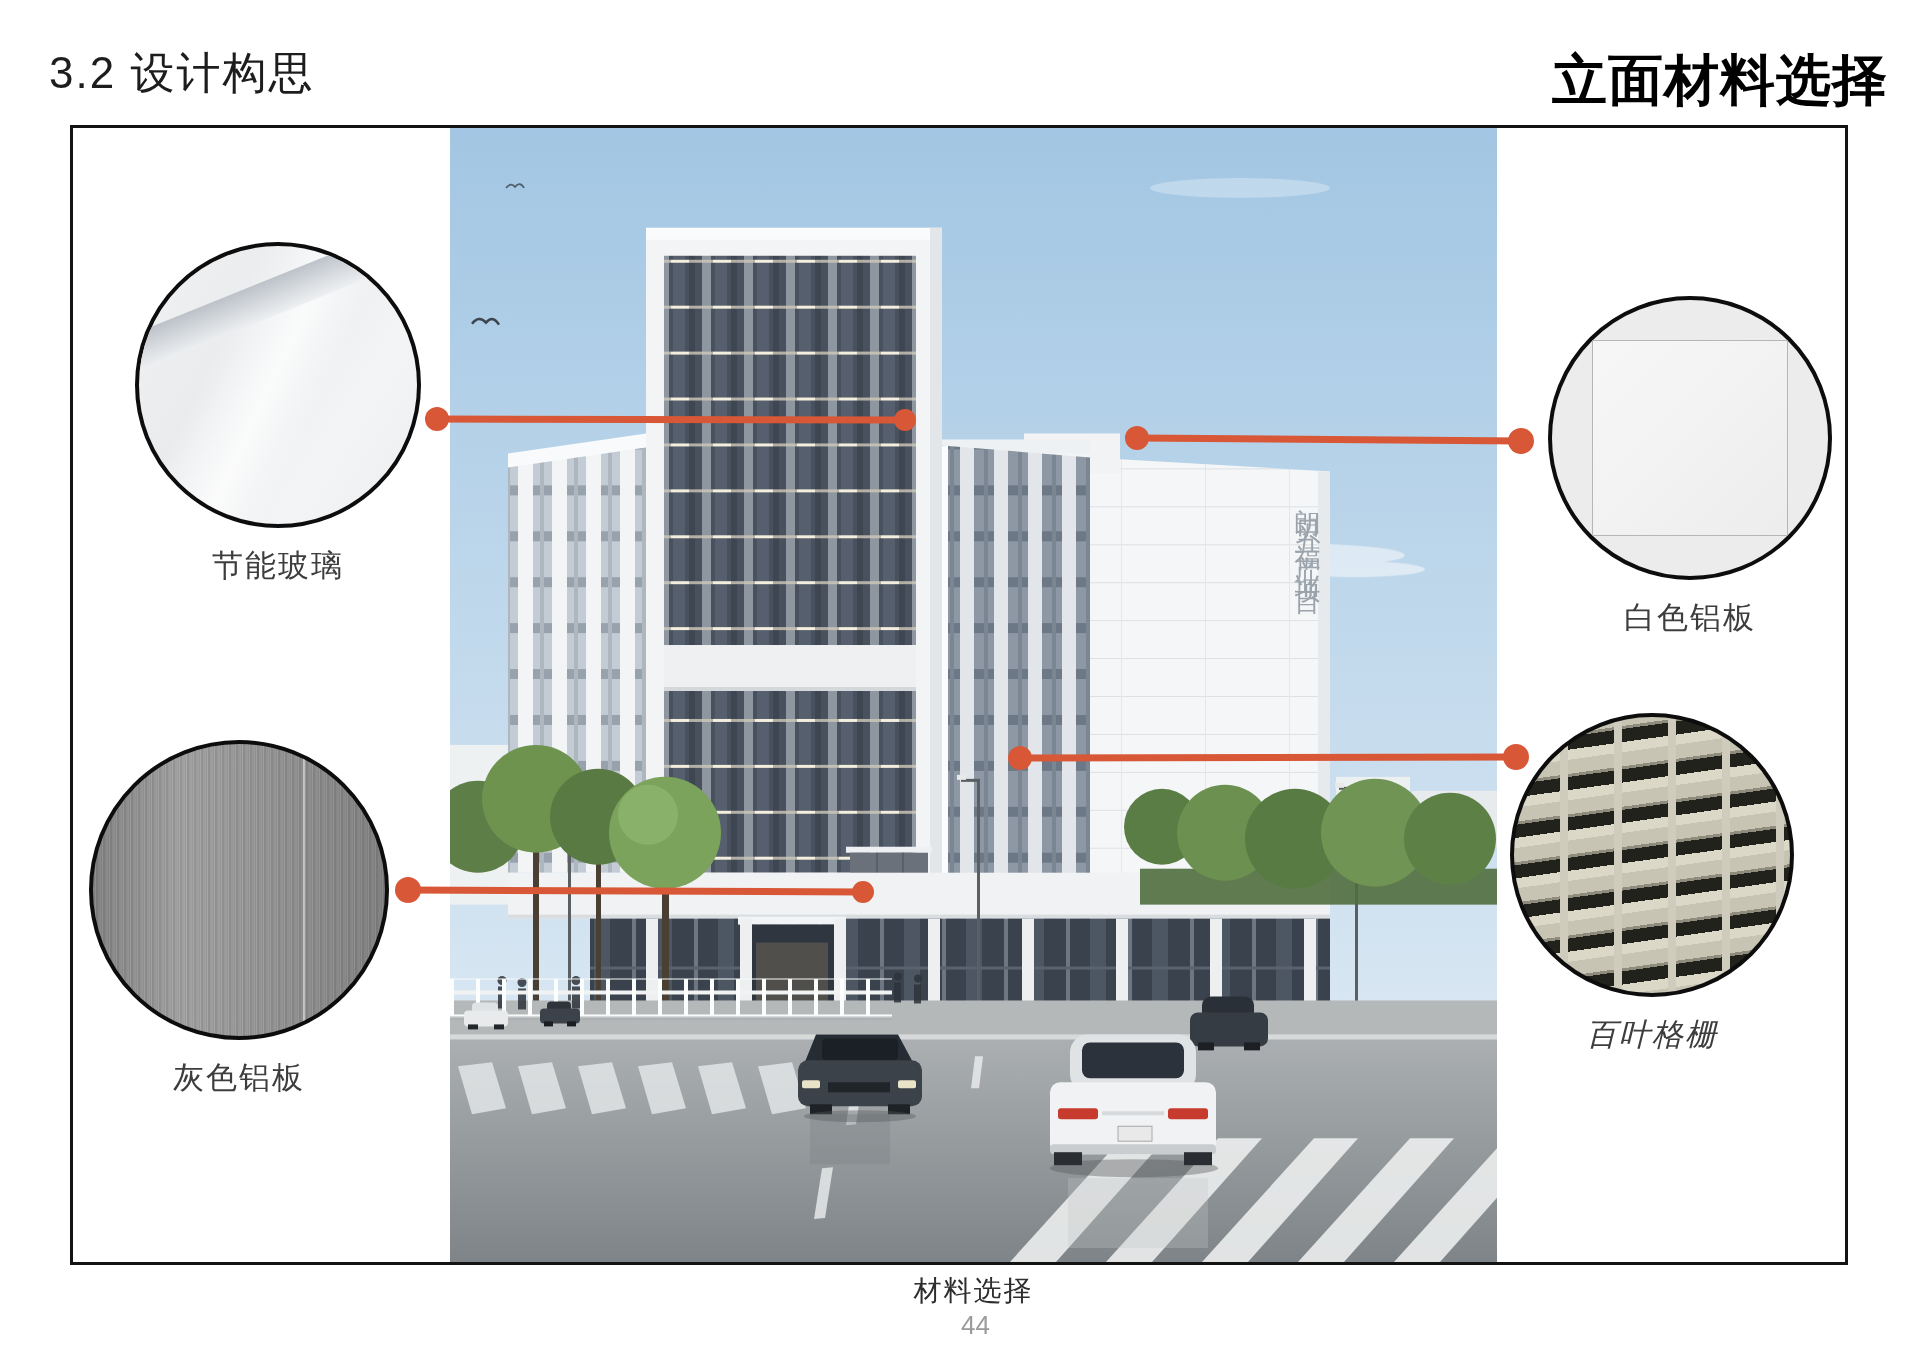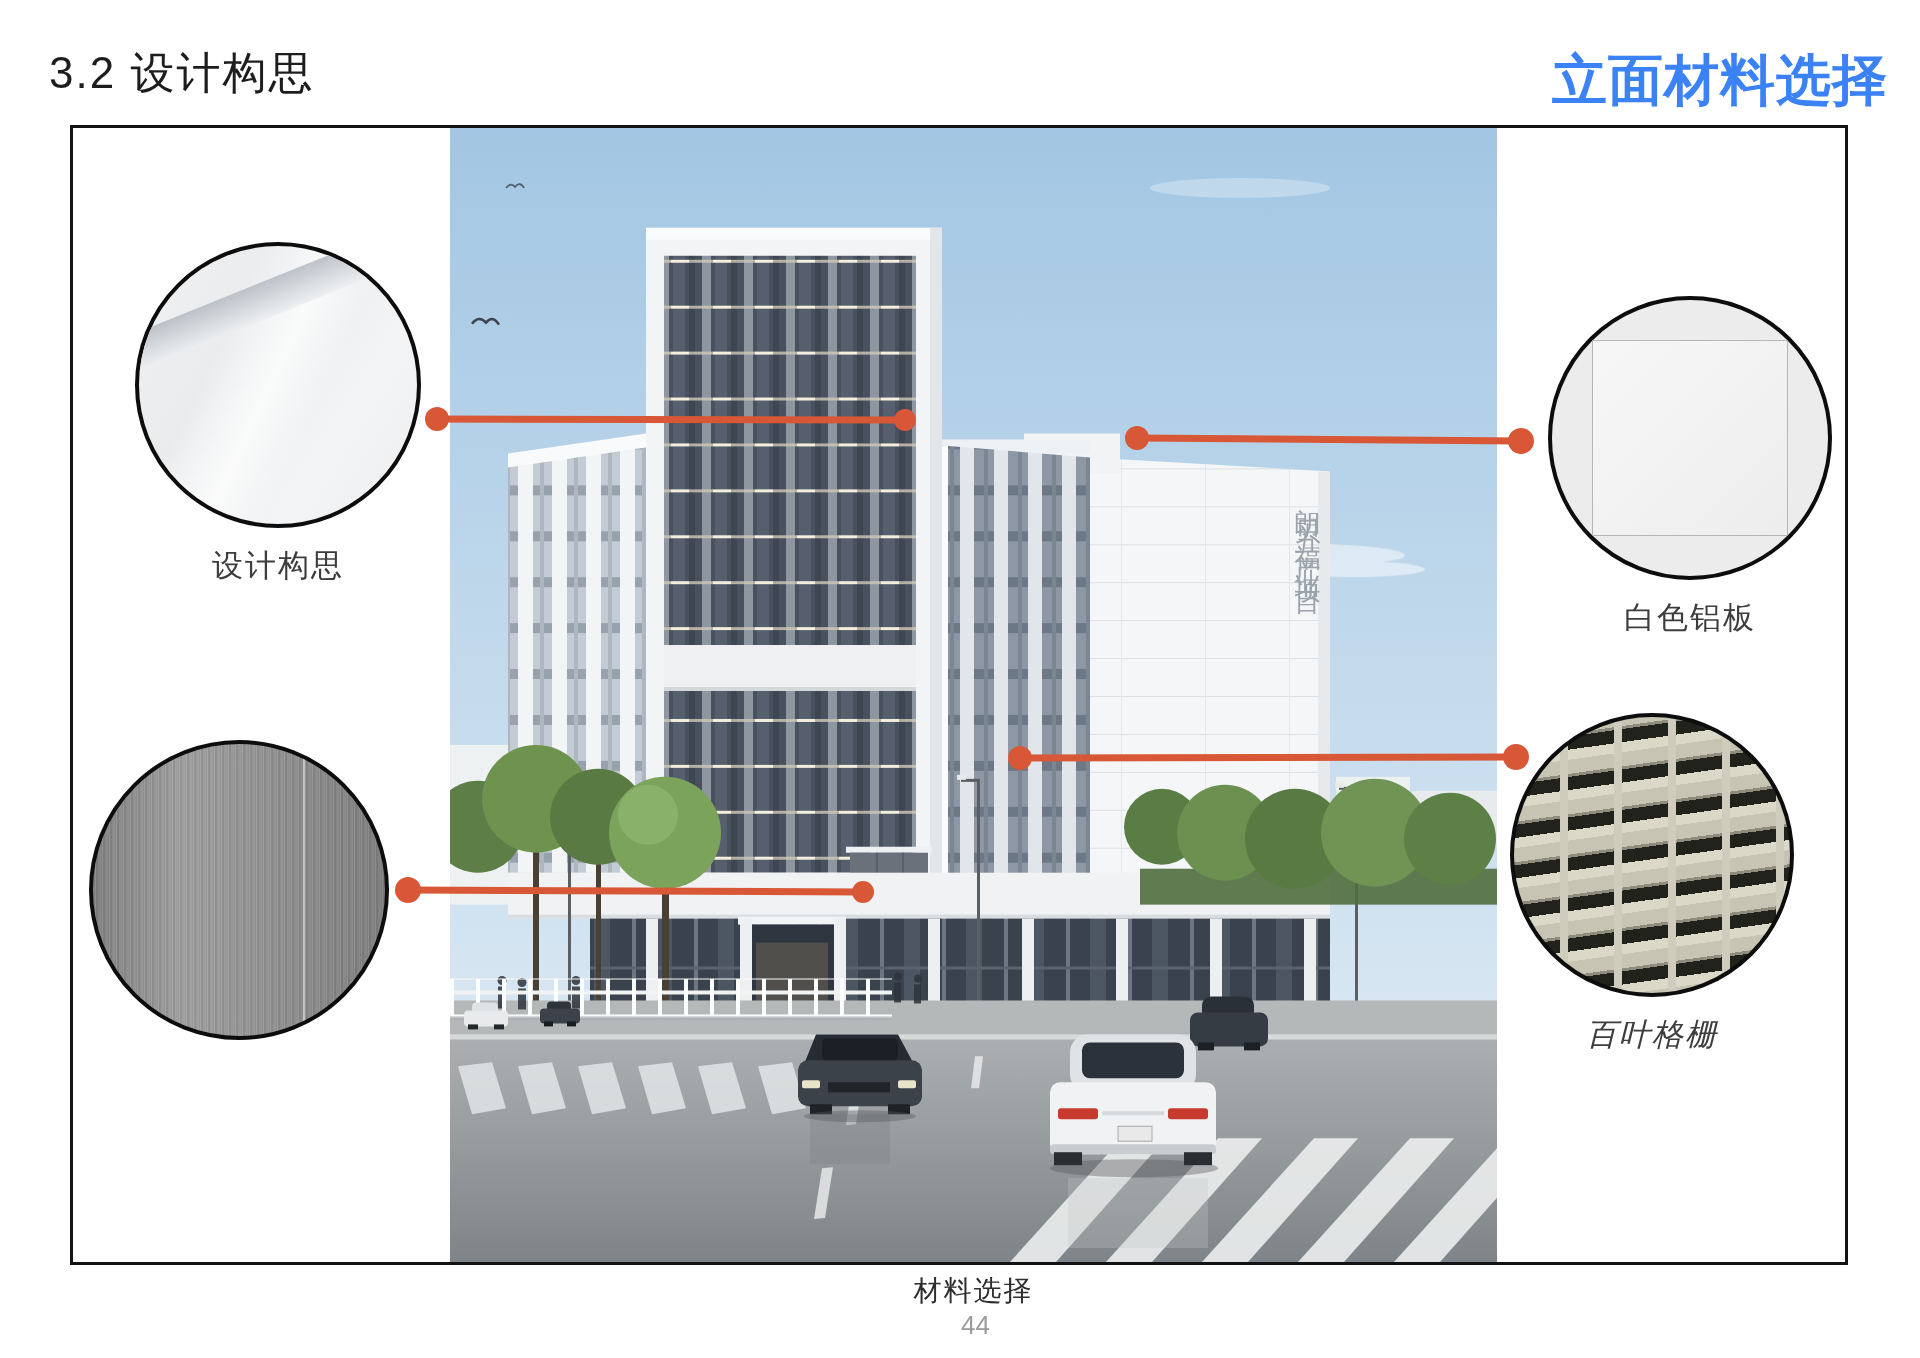"立面材料选择" .page-title { color: #3b82f6 -> #000000 }
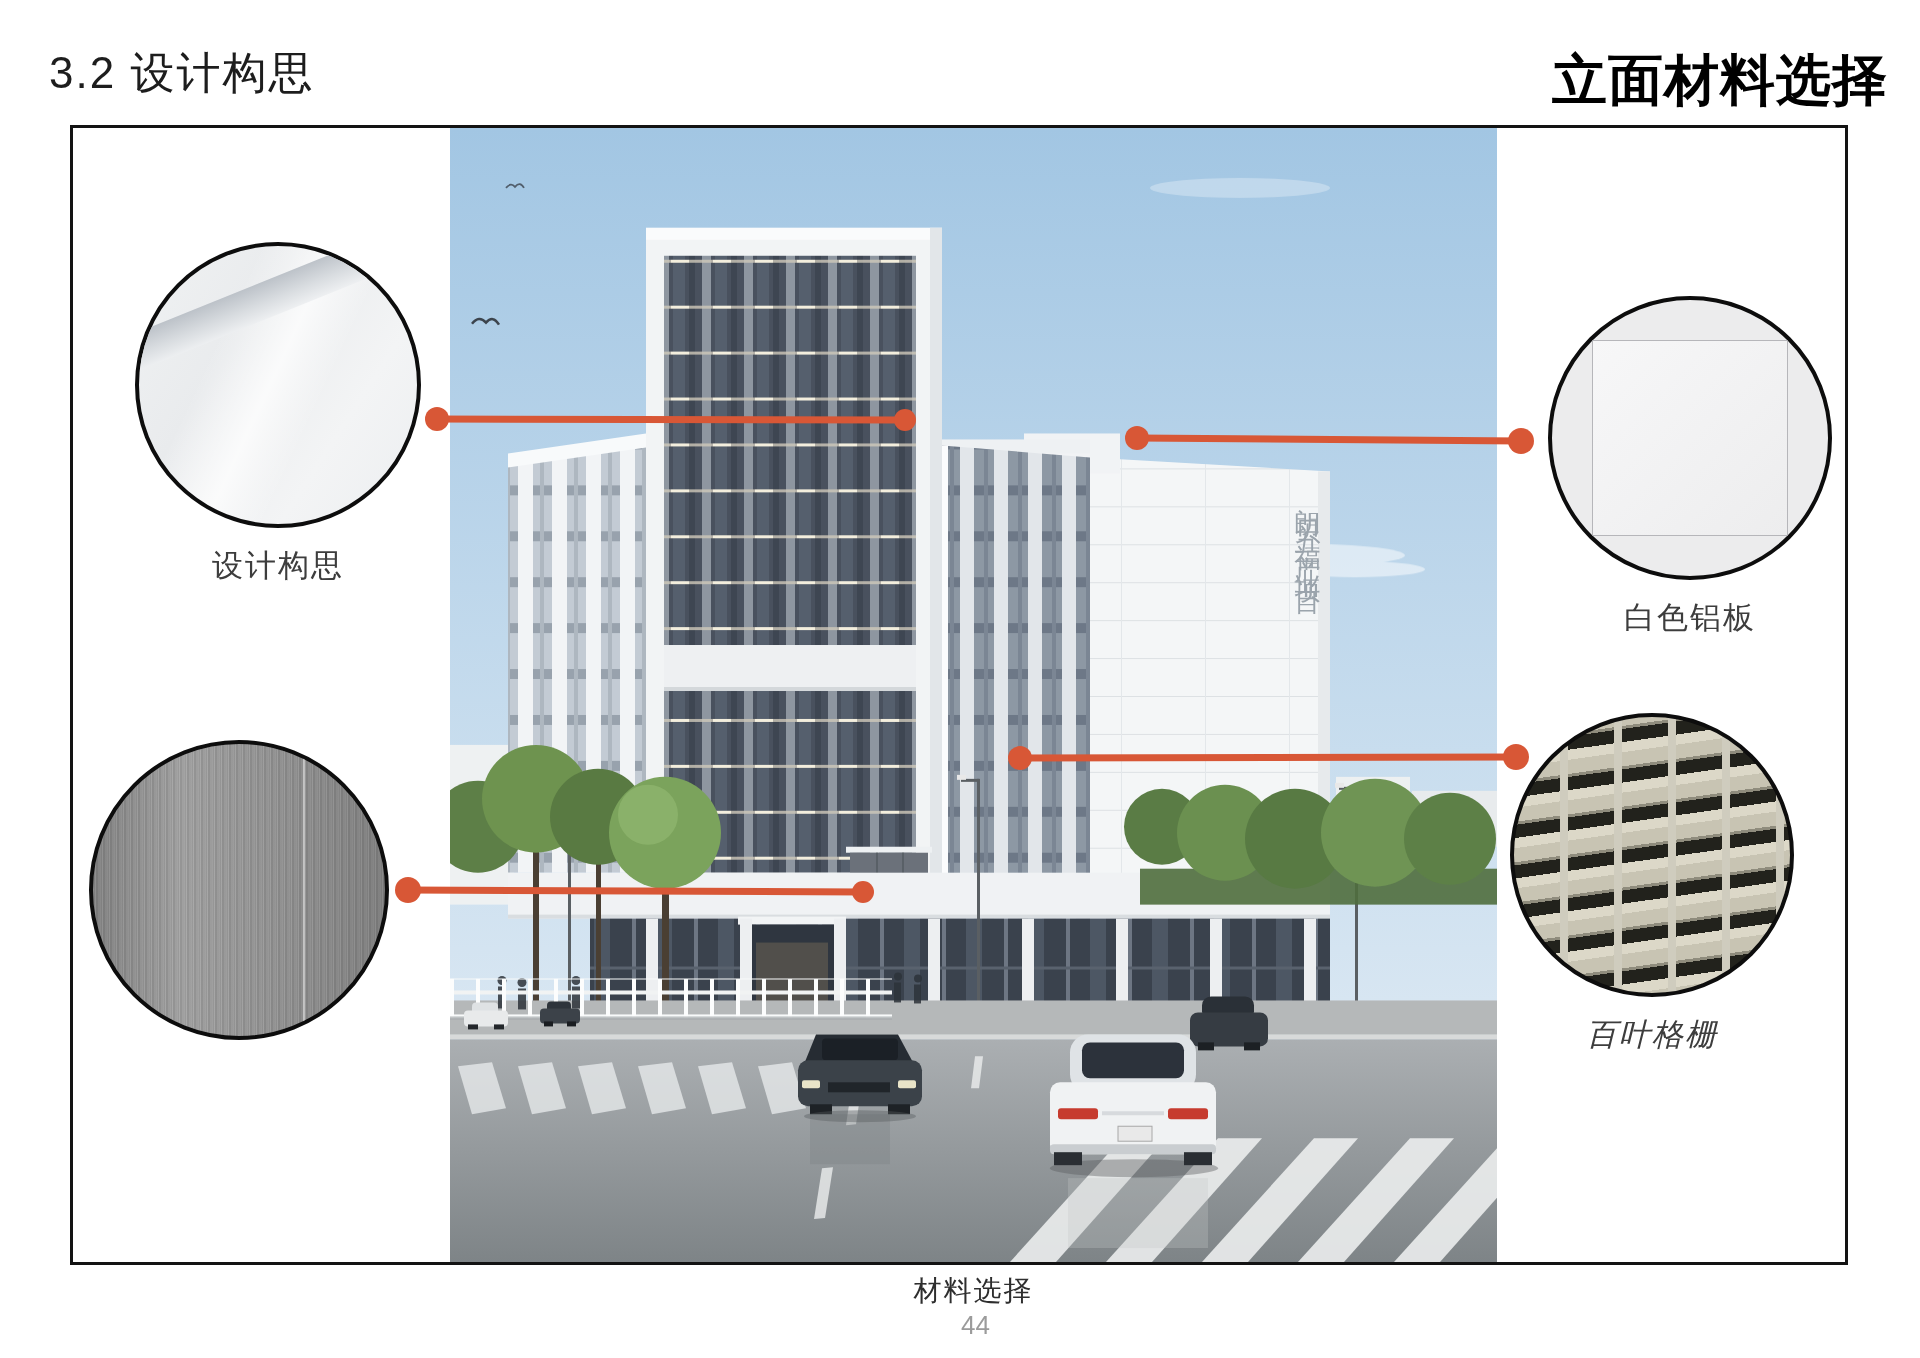"设计构思" figcaption.material-label { text: 设计构思 -> 节能玻璃 }
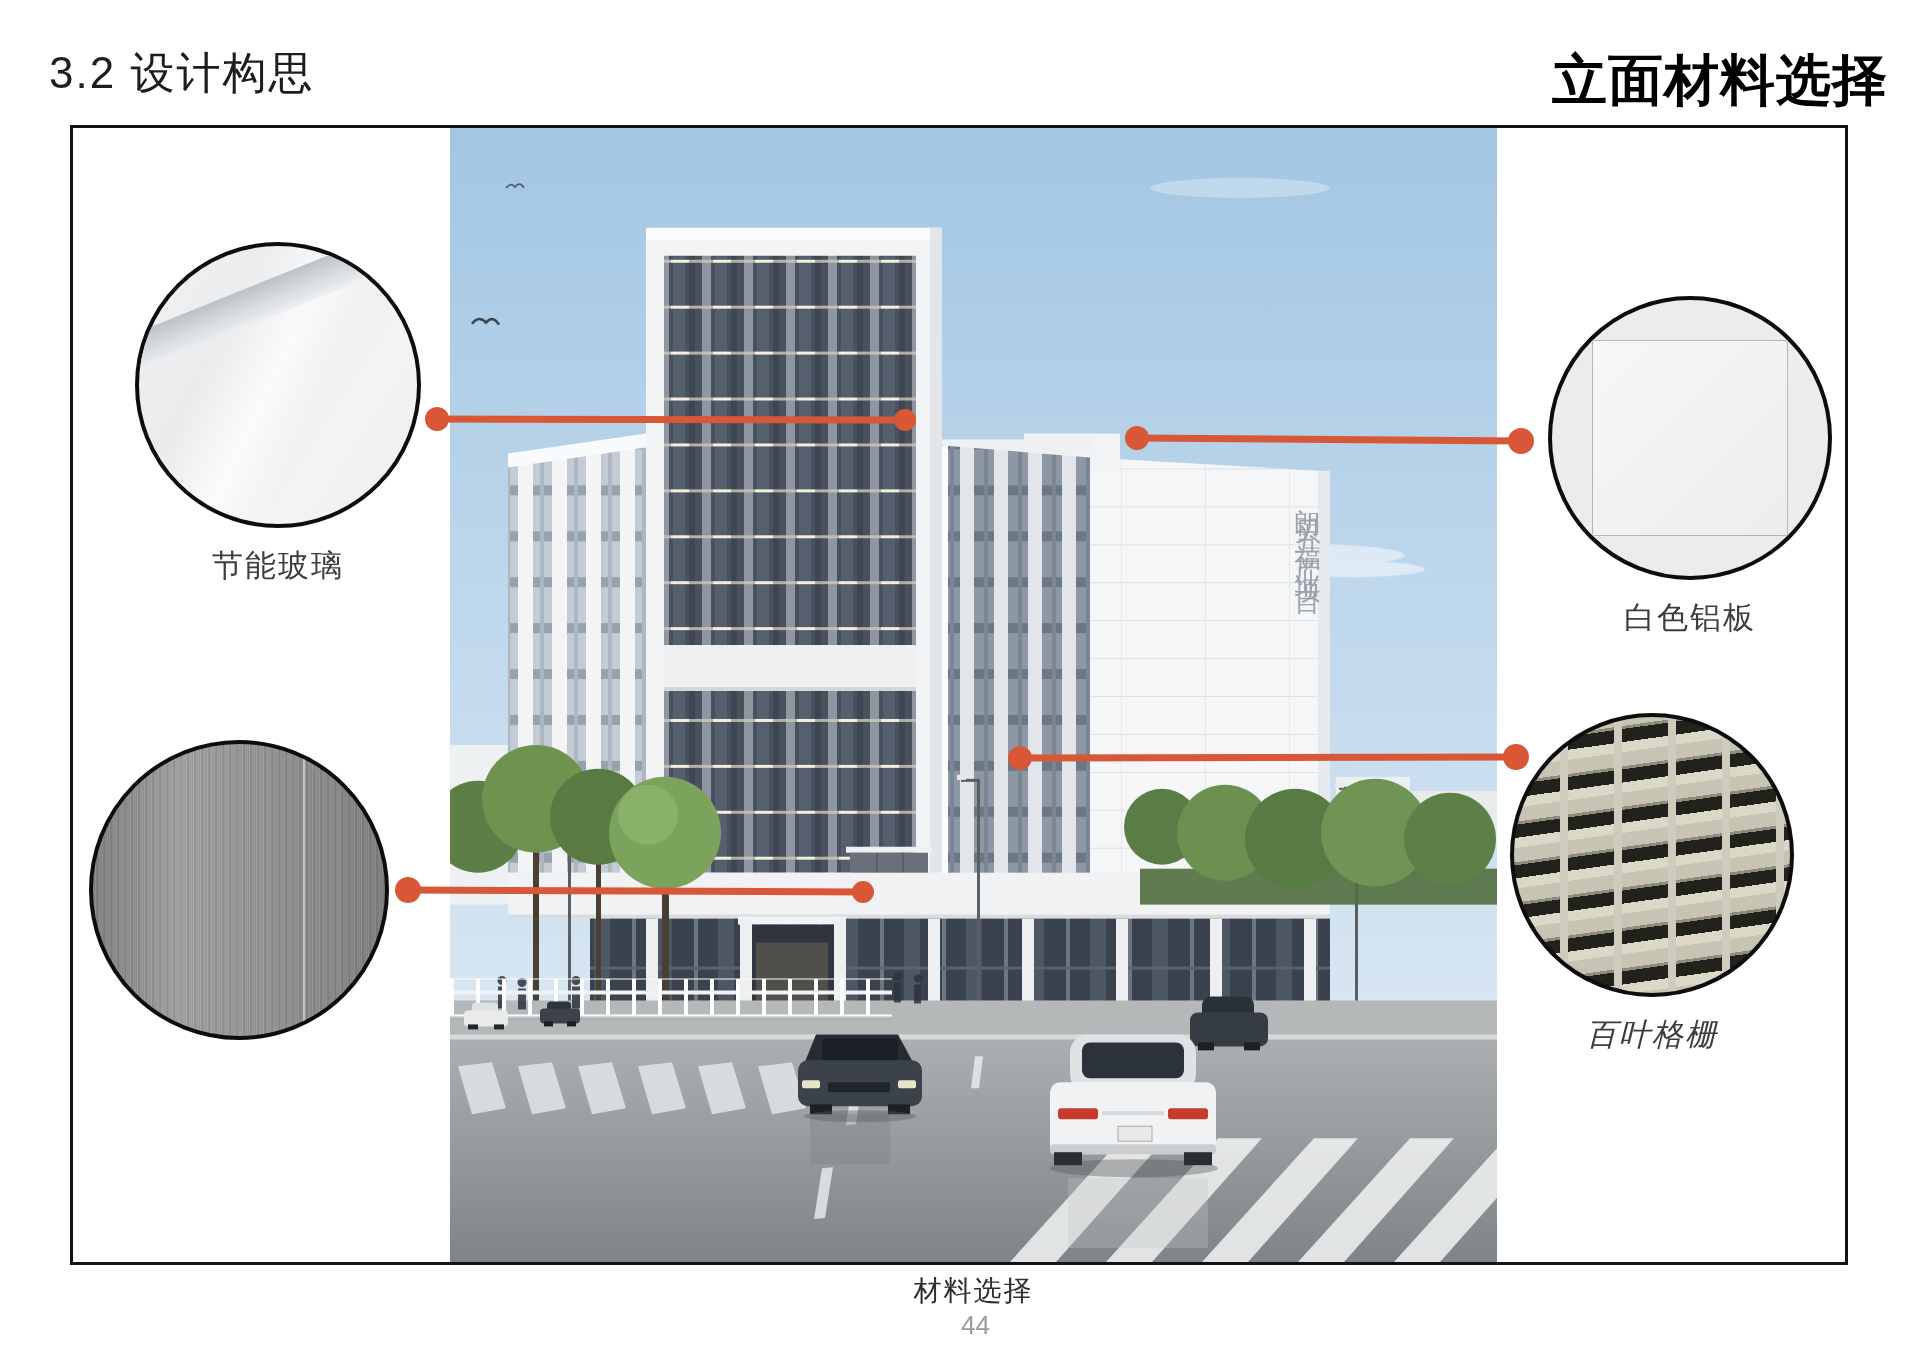"灰色铝板" figcaption.material-label { html: none -> <figcaption>灰色铝板</figcaption> }
